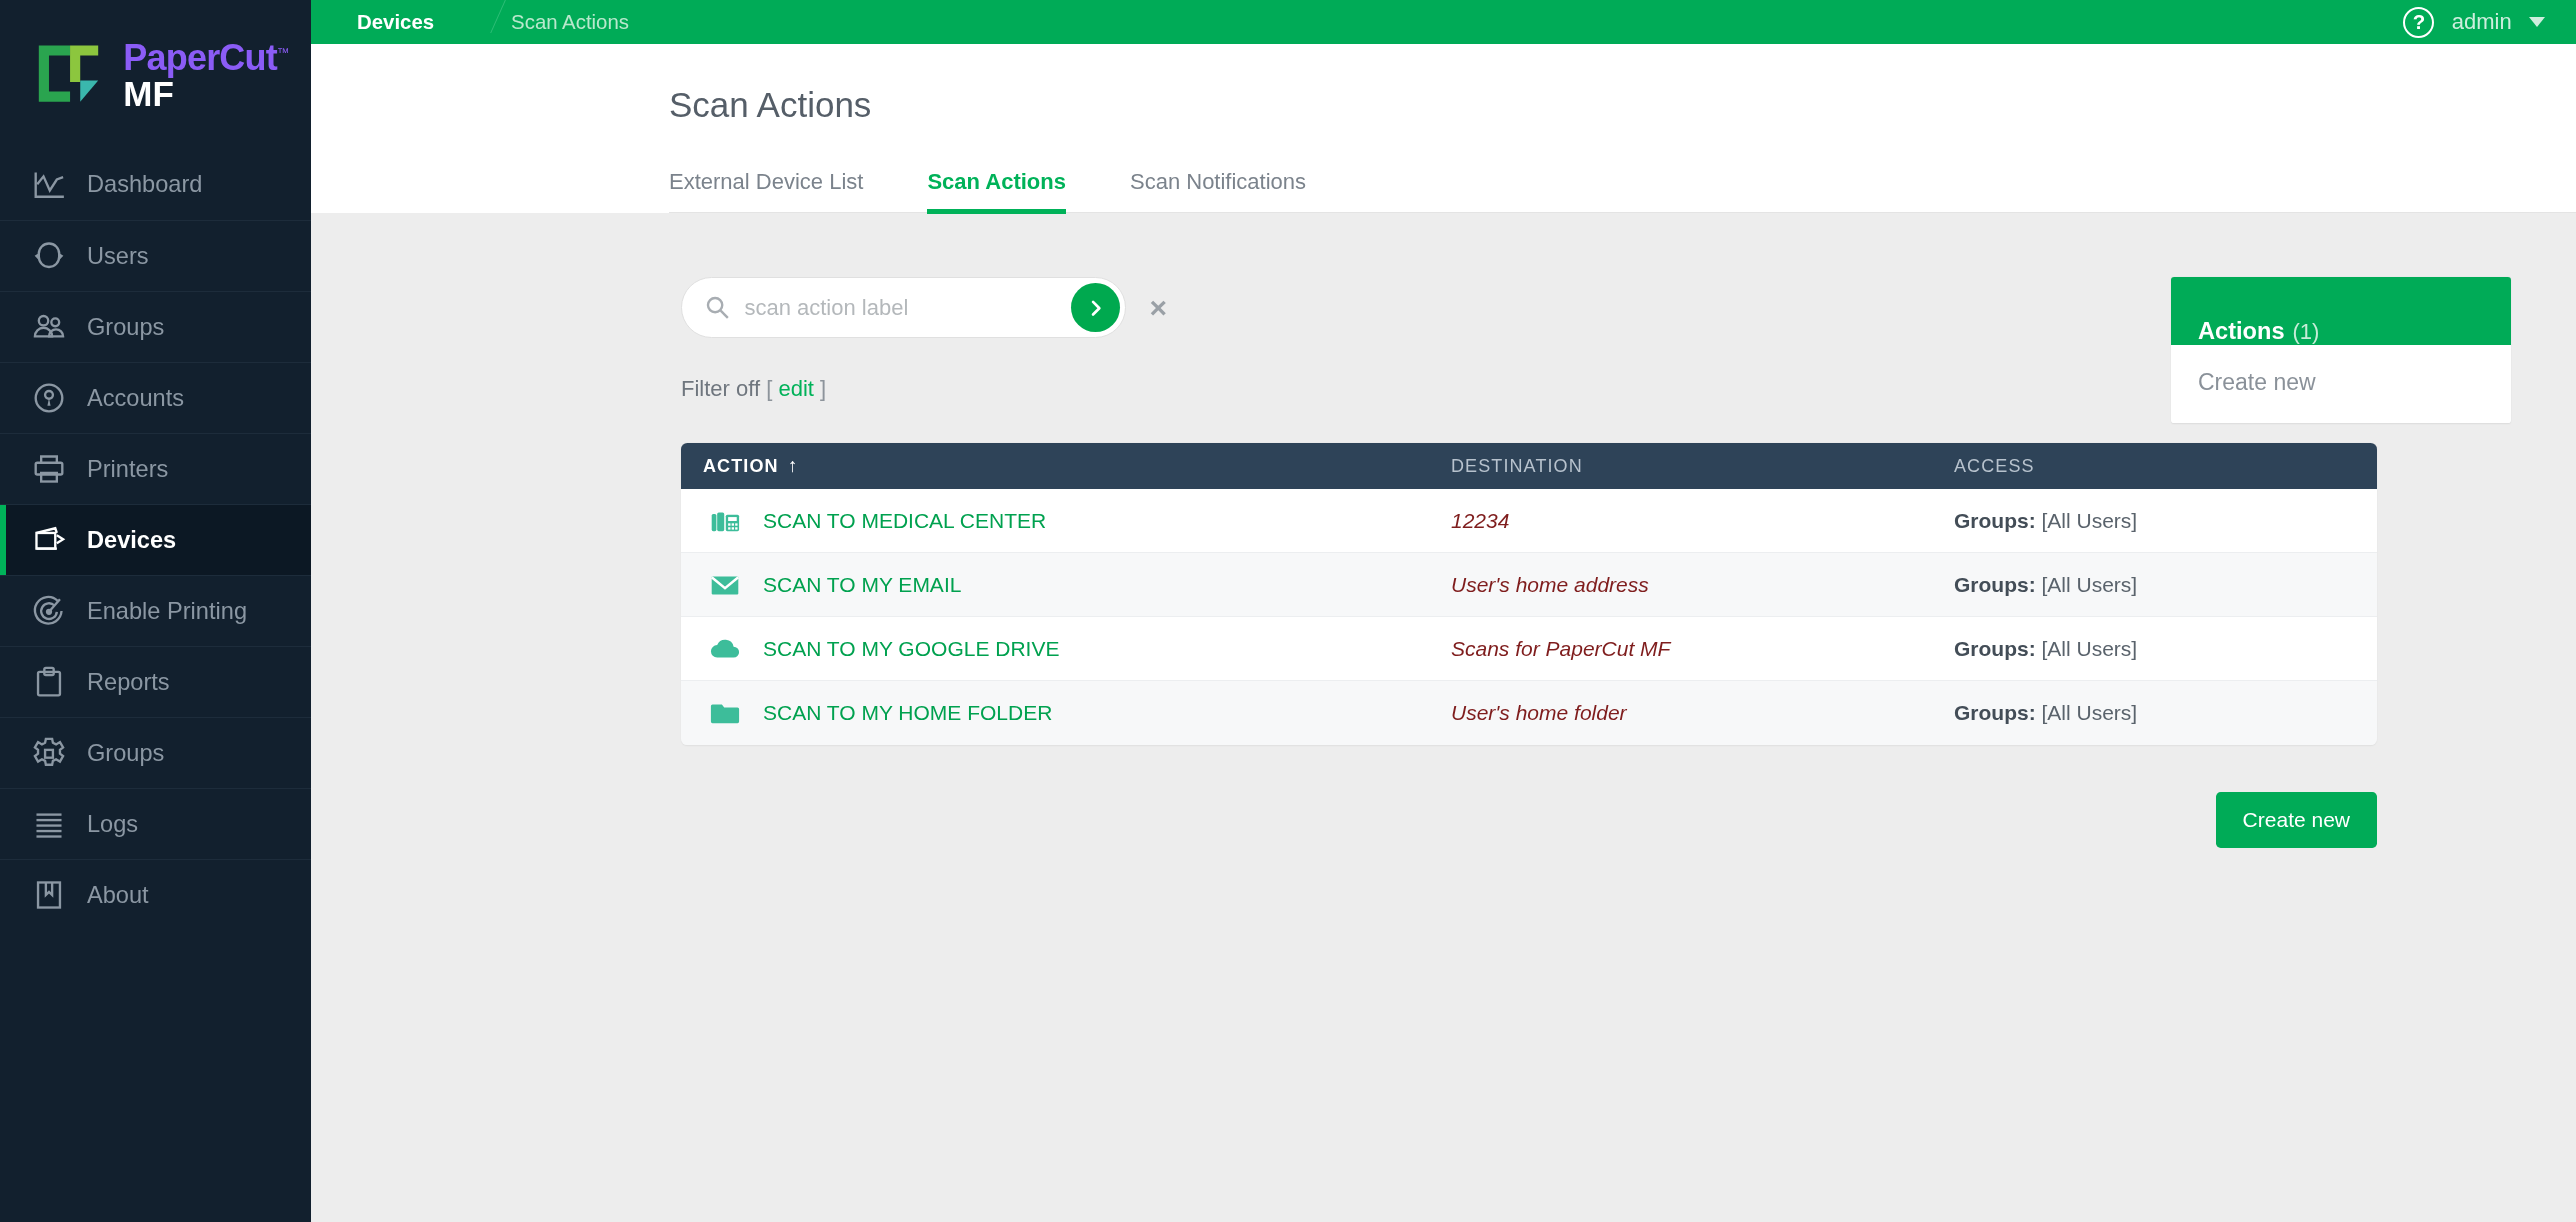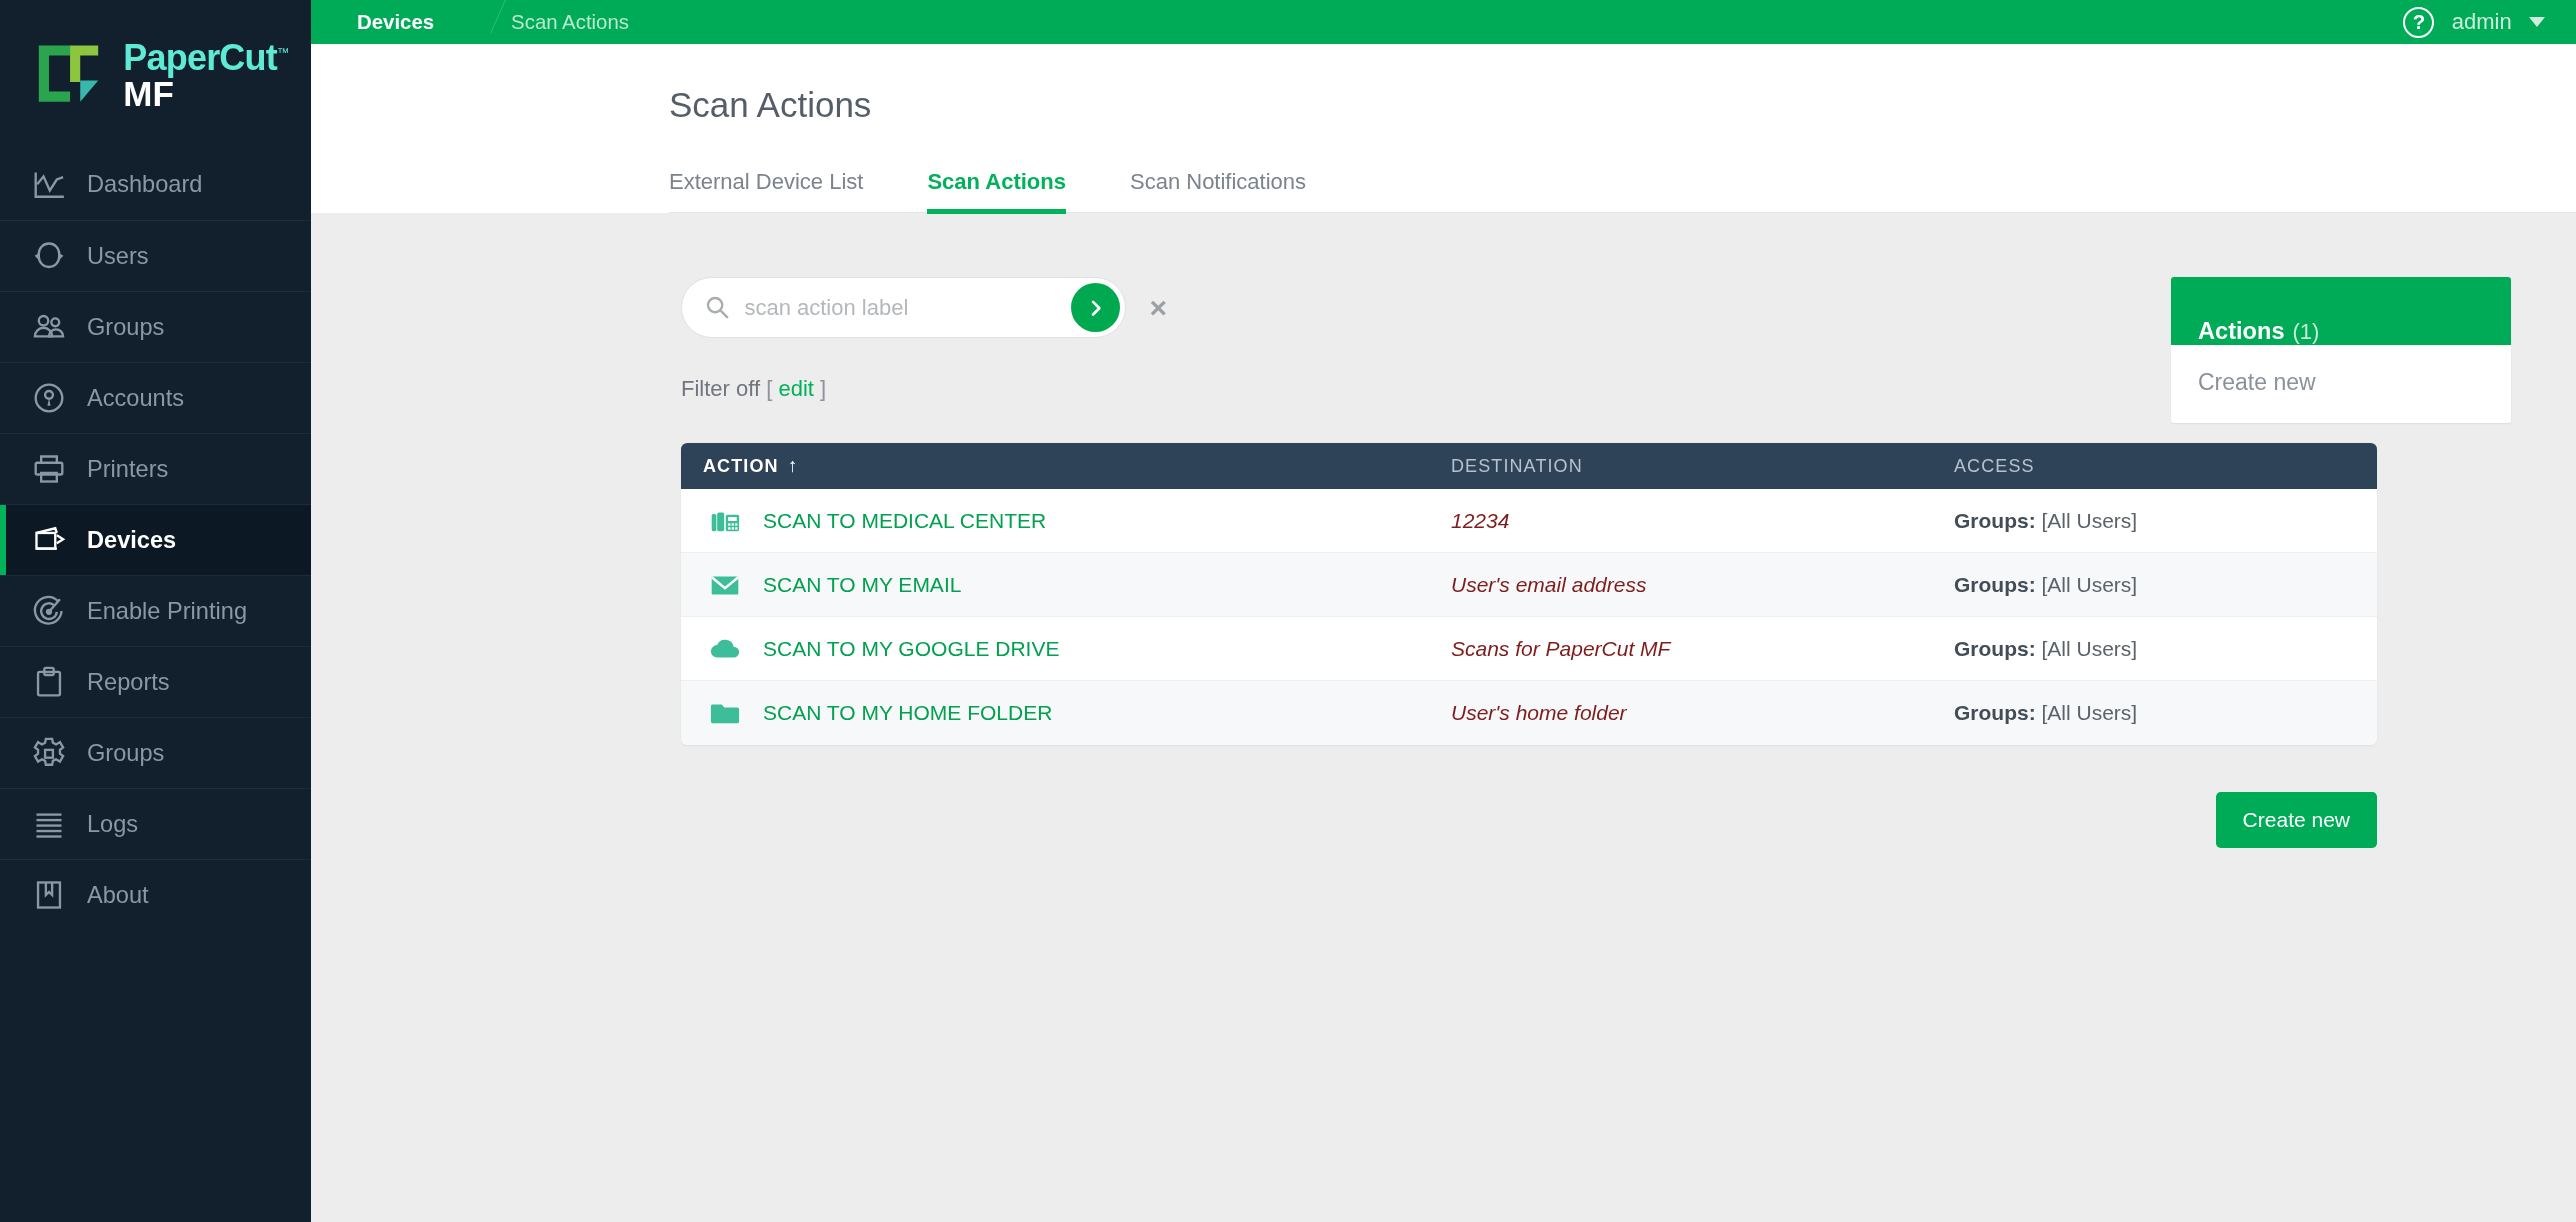"PaperCut™" .logo-name { color: #5eead4 -> #8b5cf6 }
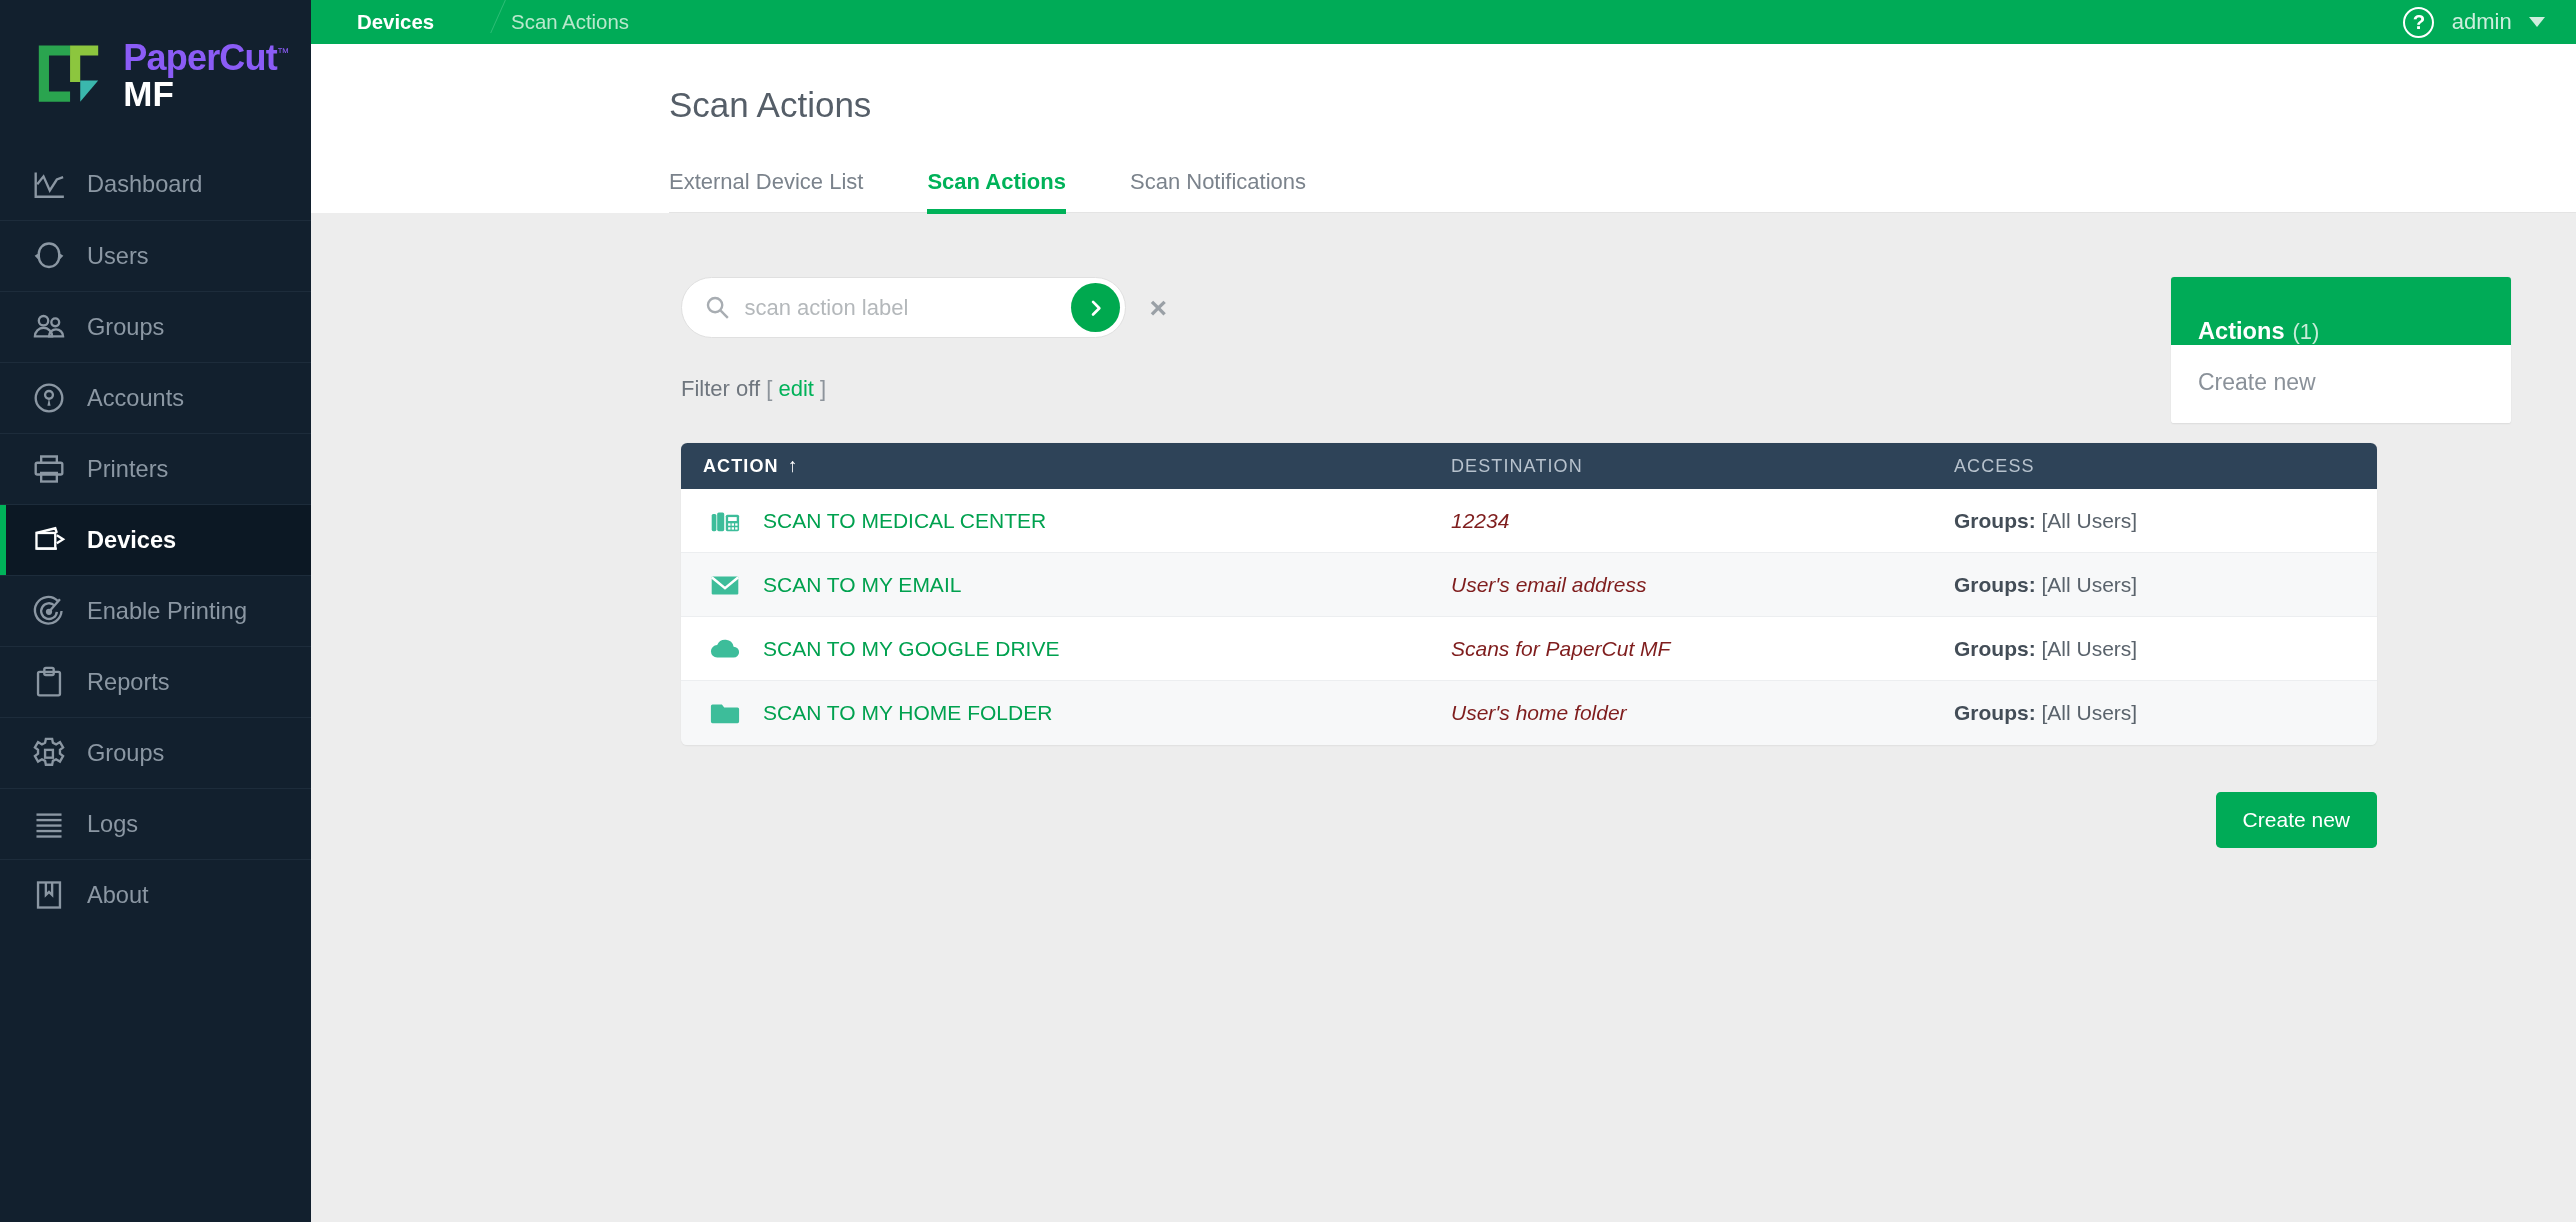"User's email address" span.dest { text: email -> home }
